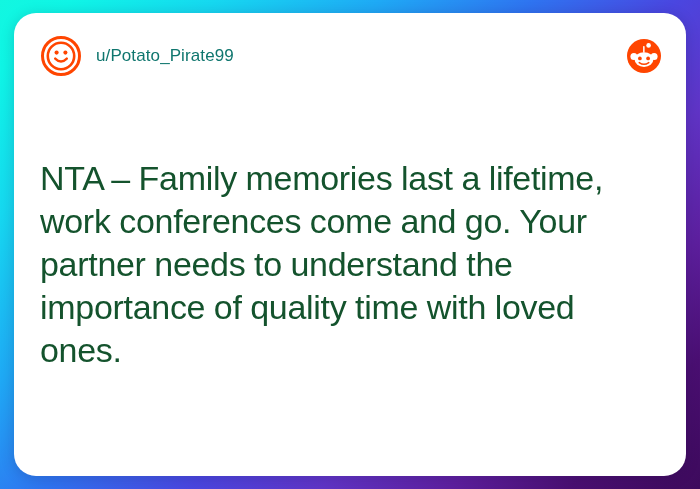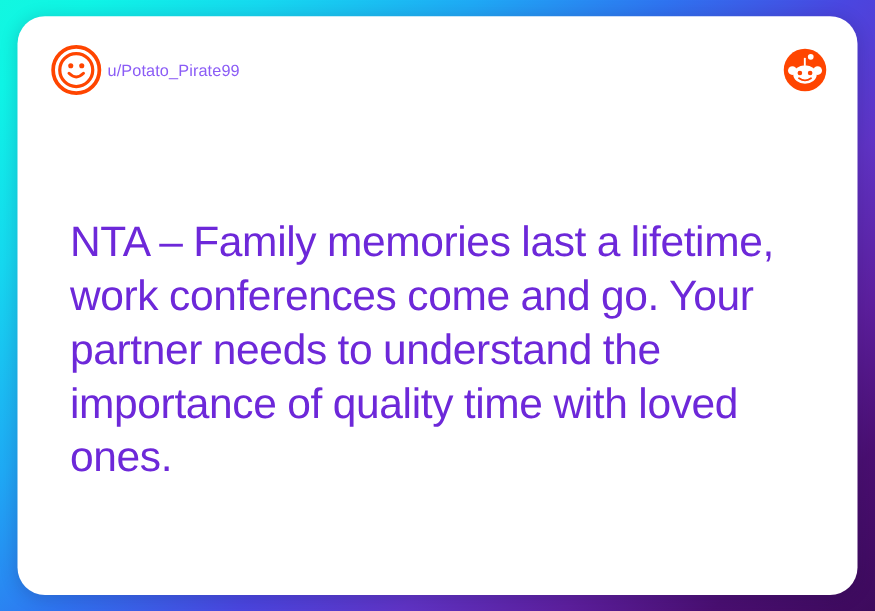"u/Potato_Pirate99" .username { color: #8b5cf6 -> #0f766e; font-size: 13px -> 17px; margin-left: 4px -> 14px }
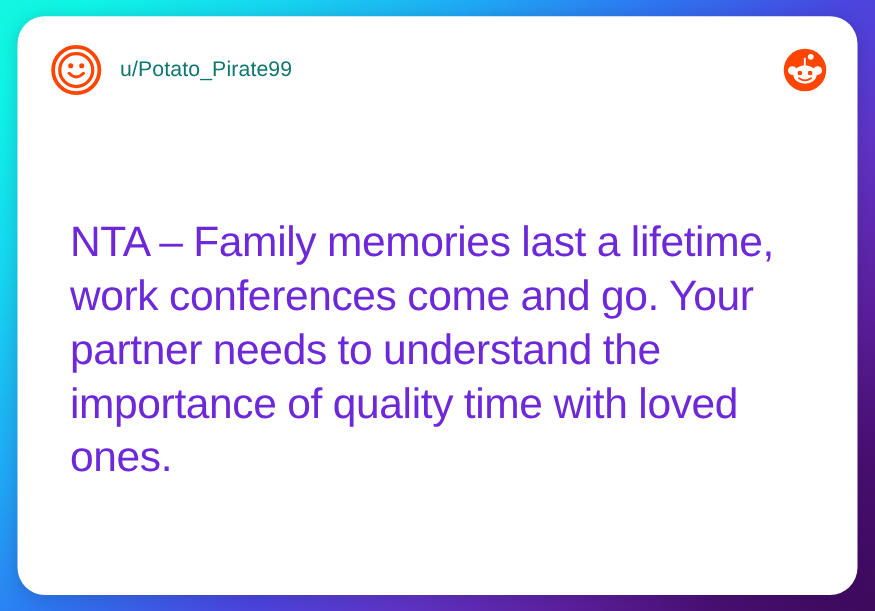"NTA – Family memories last" .quote-text { color: #6d28d9 -> #14532d; margin: 16px -> 0 }
